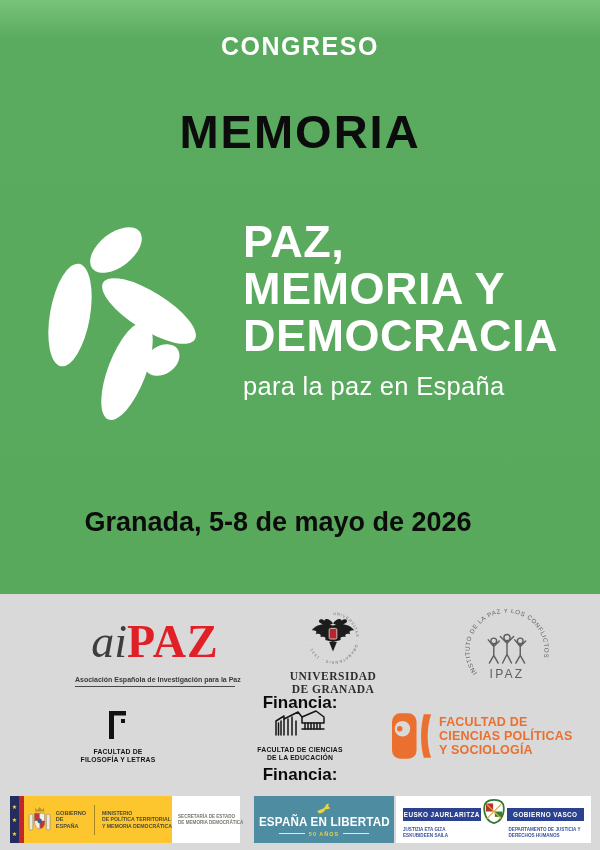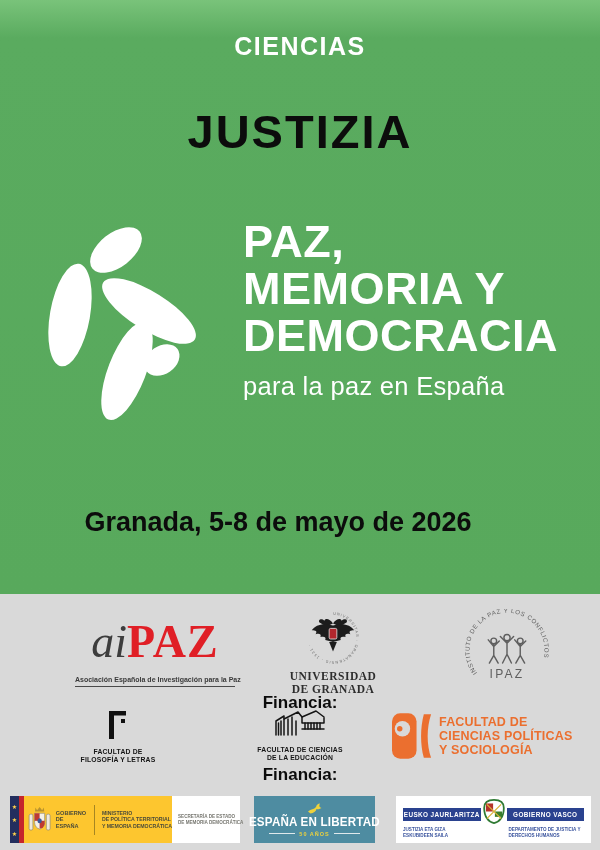"CIENCIAS" div.kicker { text: CIENCIAS -> CONGRESO }
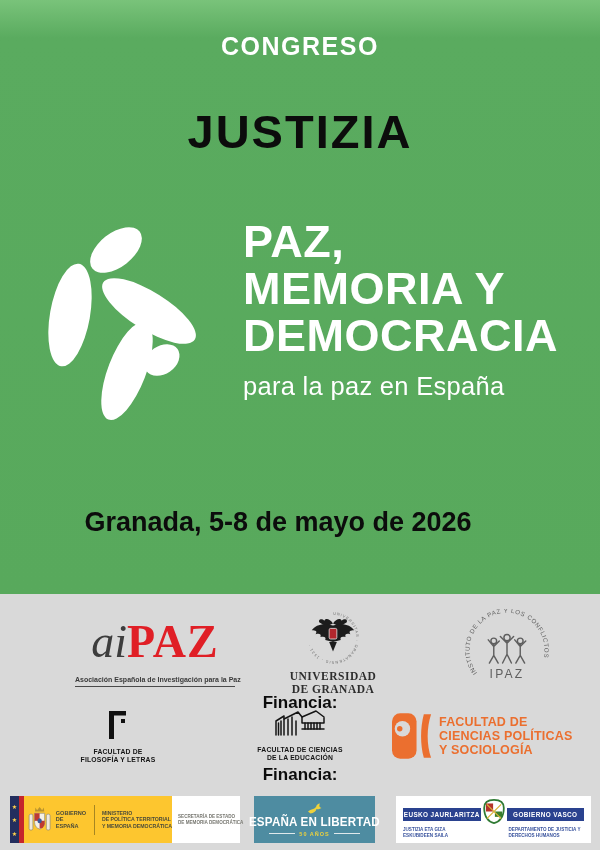"JUSTIZIA" div.congreso { text: JUSTIZIA -> MEMORIA }
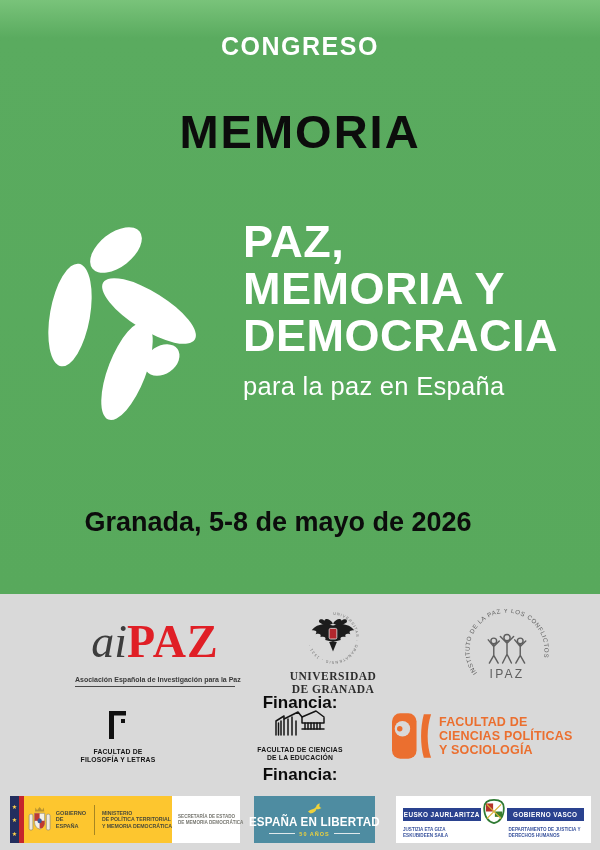"ESPAÑA EN LIBERTAD" .esp-lib { width: 121px -> 140px }
